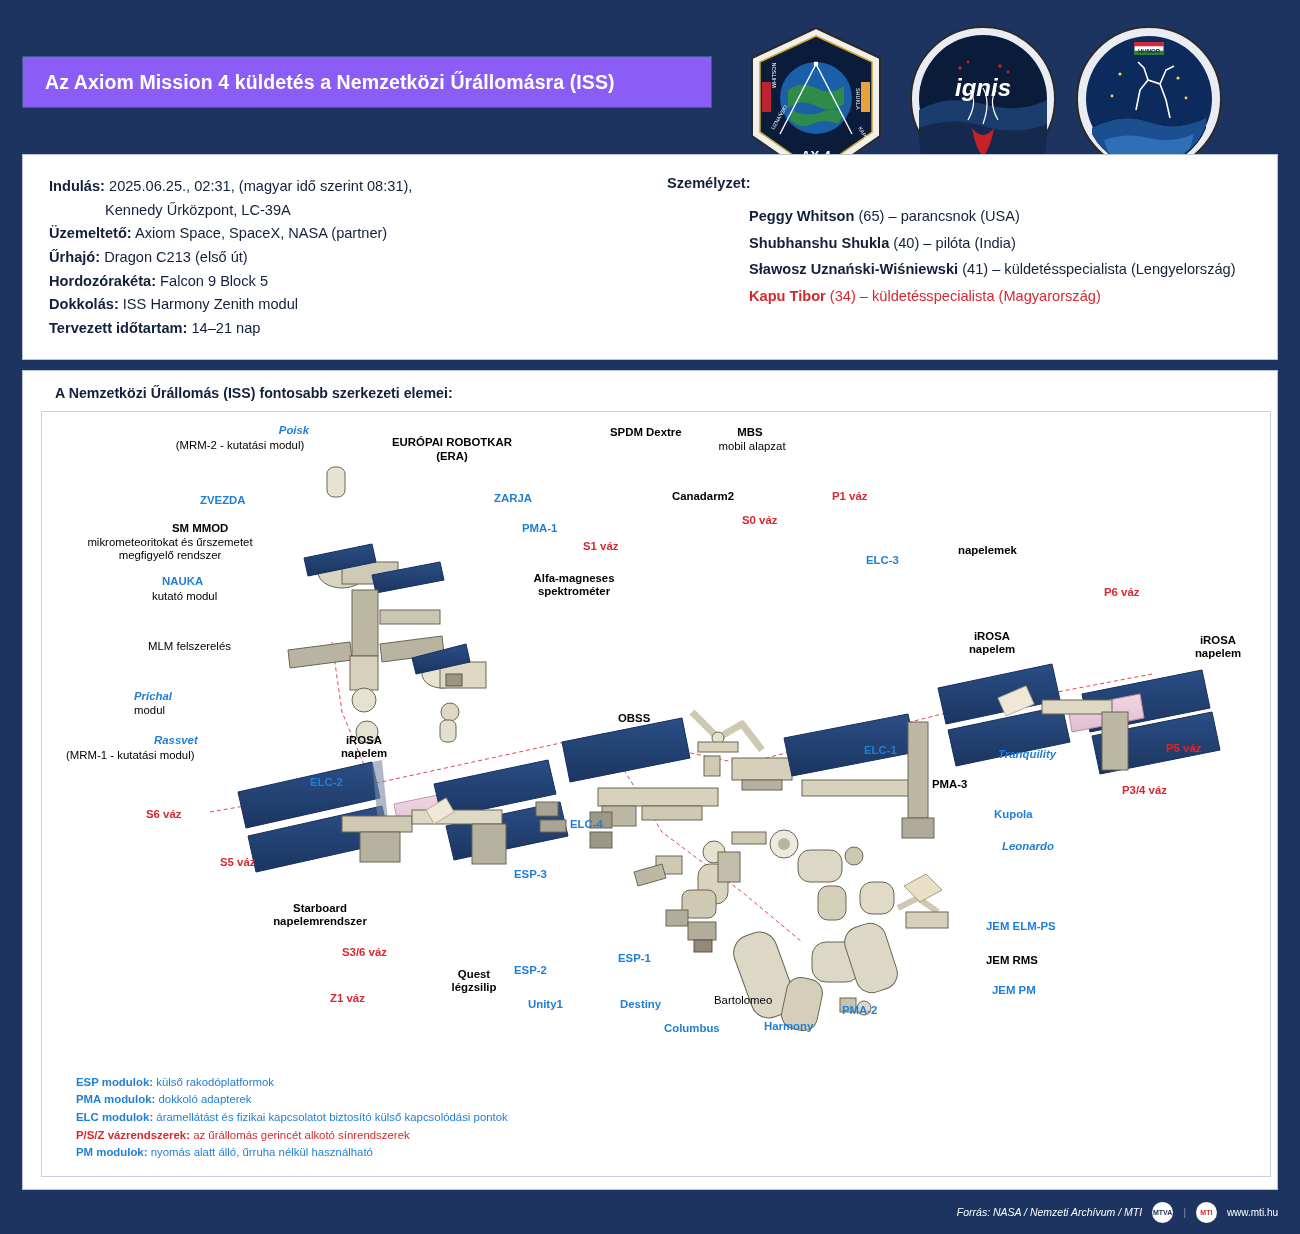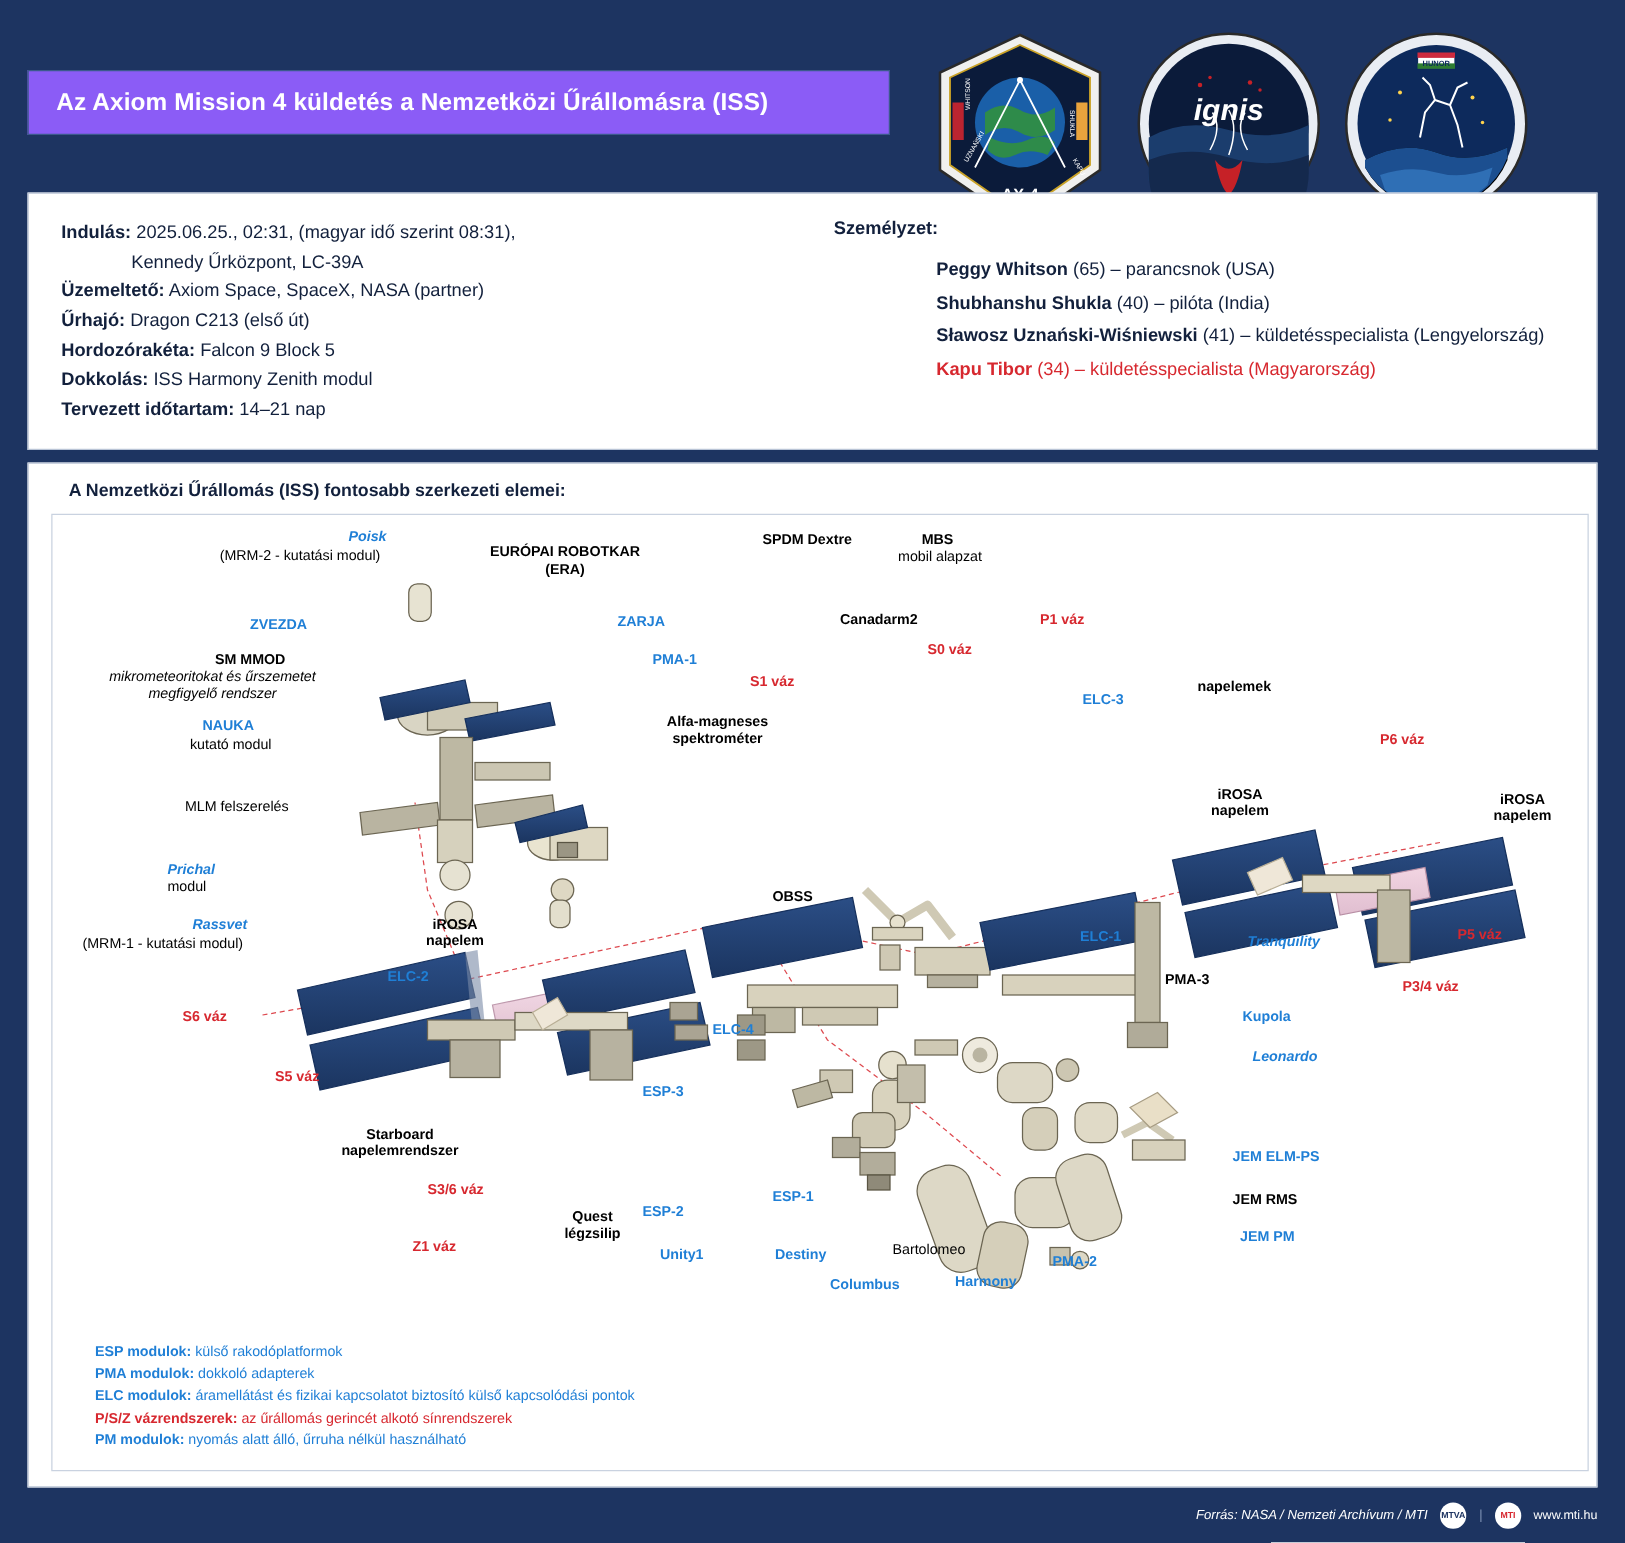"mikrometeoritokat és űrszemetet" div.lbl { font-style: italic -> none }
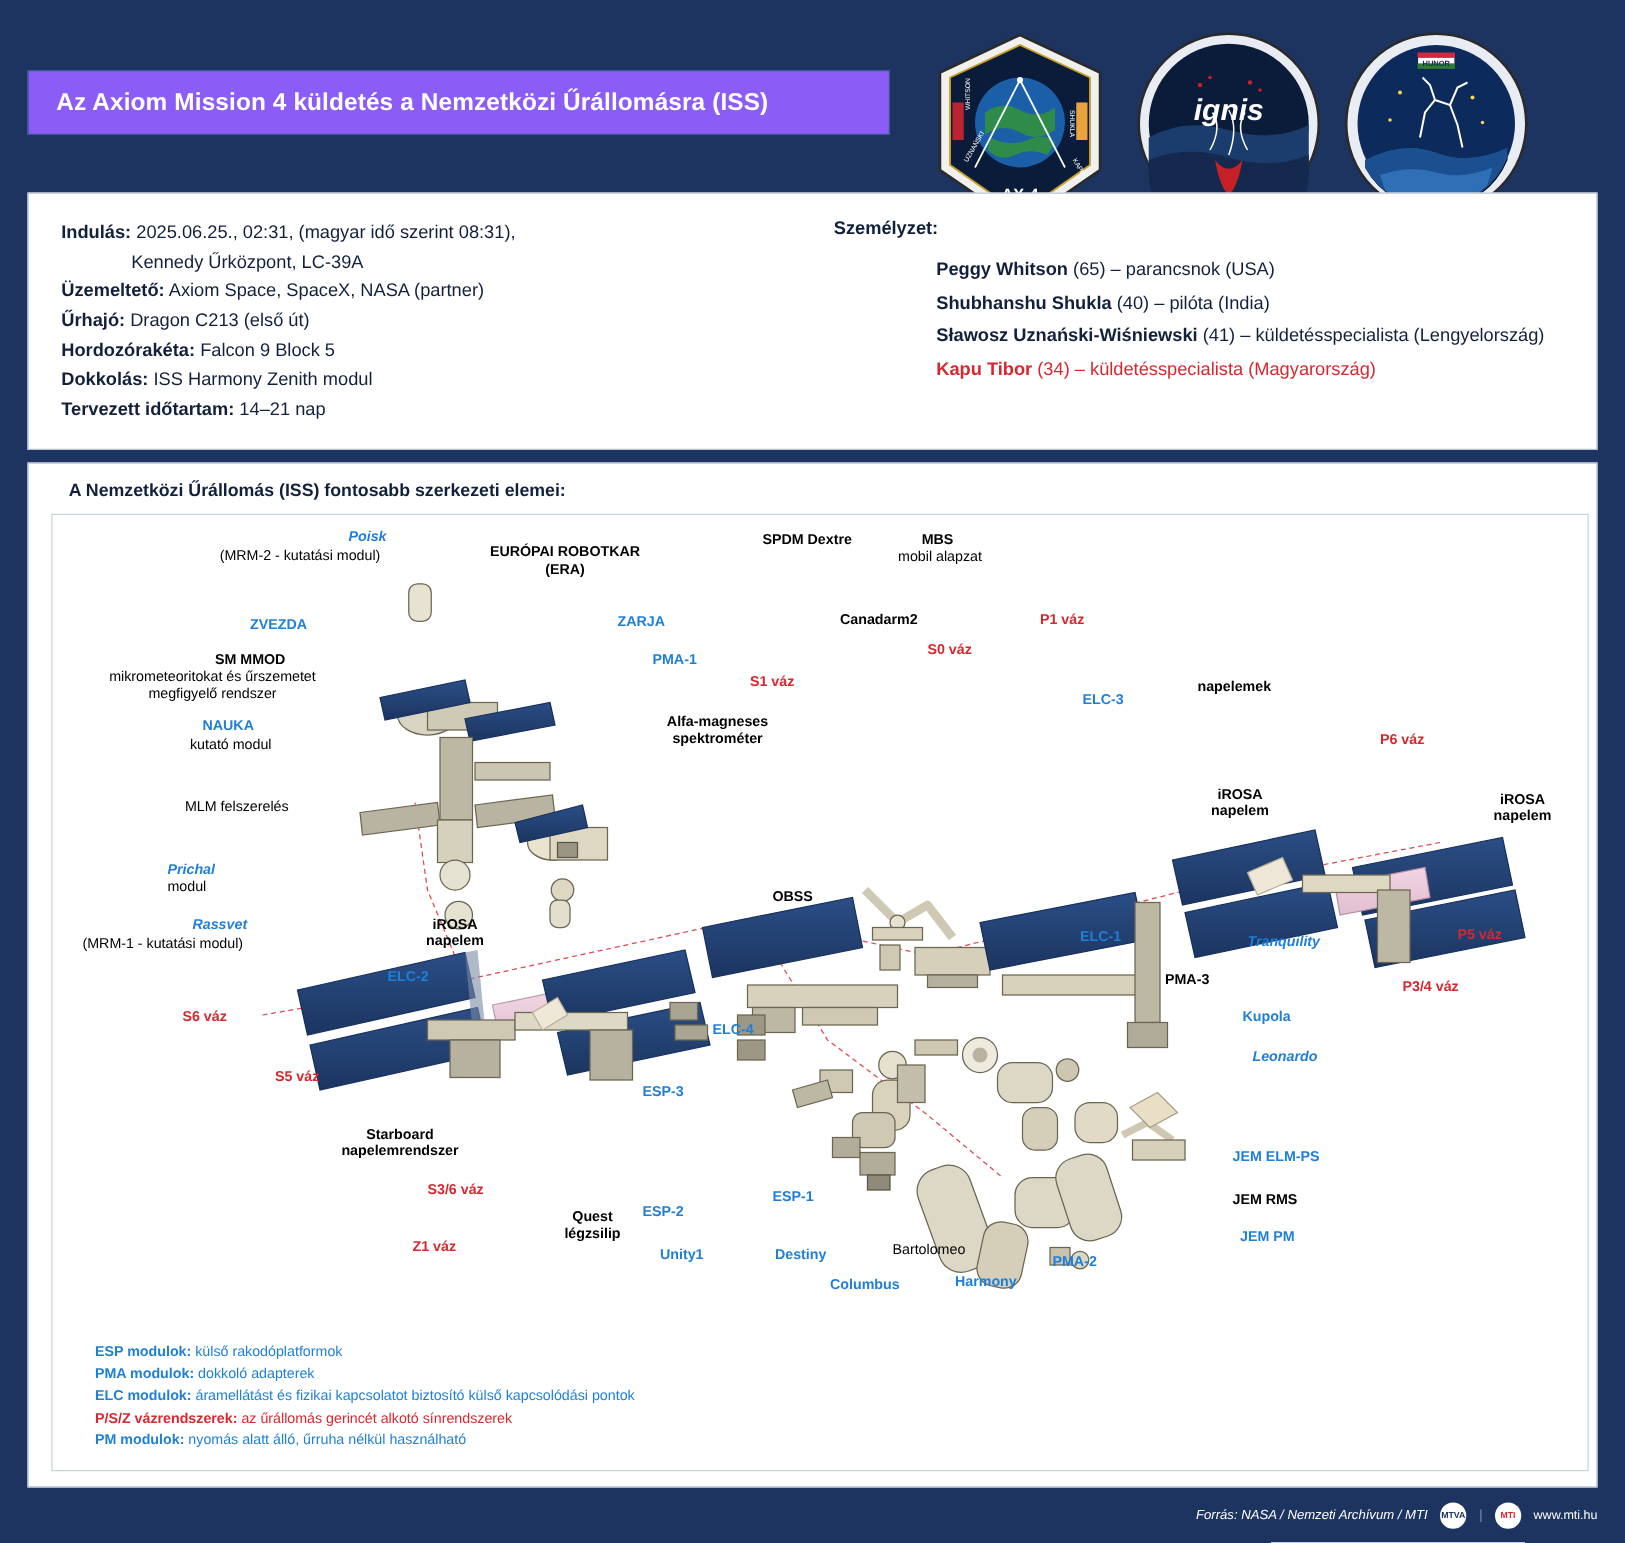"S1 váz" div.lbl { left: 558px -> 541px }
